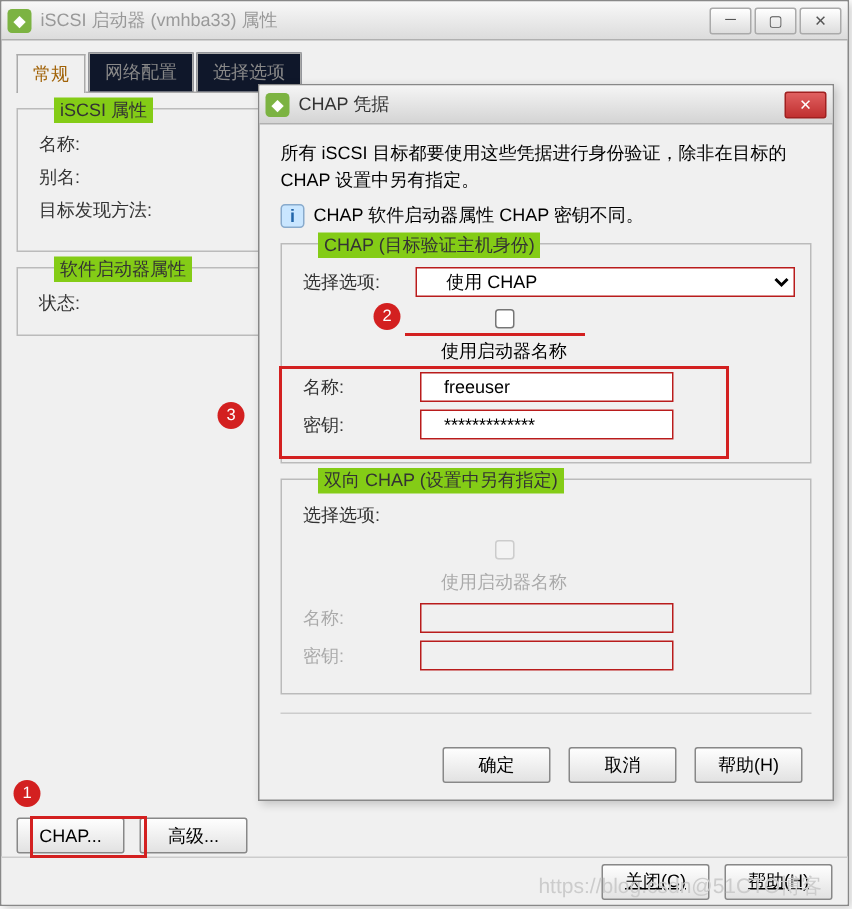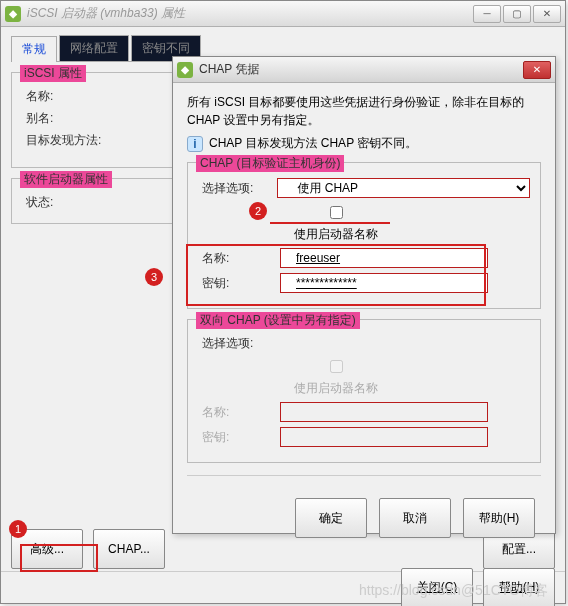"iSCSI 启动器 (vmhba33) 属性" .inactive .title-text { font-style: italic -> none }
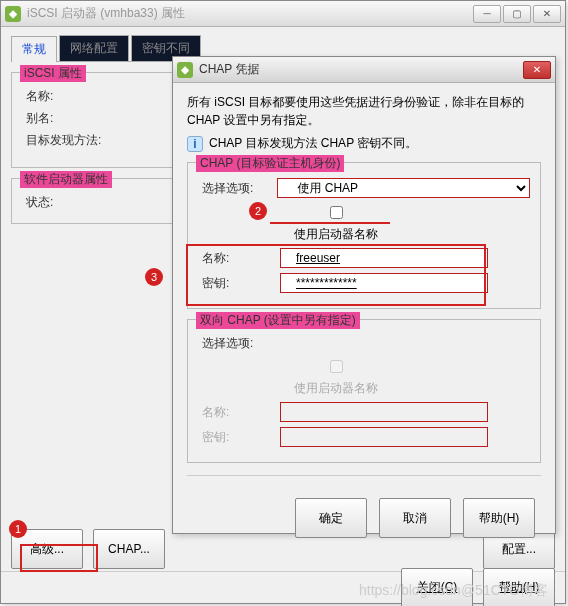"常规" .tab.active { color: #1d4ed8 -> #a16207 }
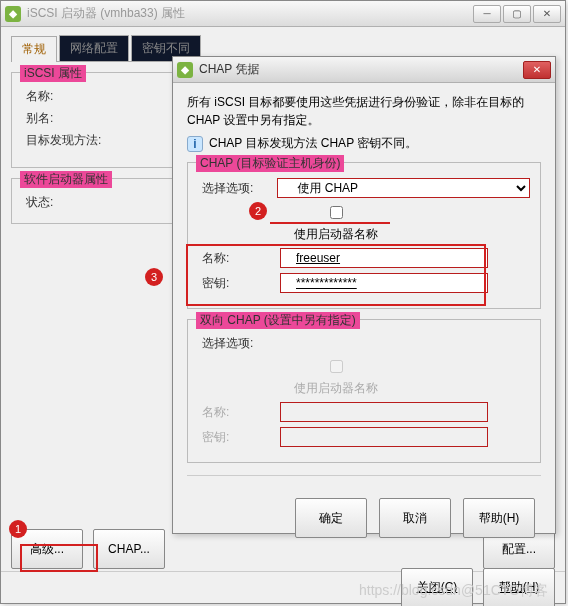"密钥不同" div.tab { text: 密钥不同 -> 选择选项 }
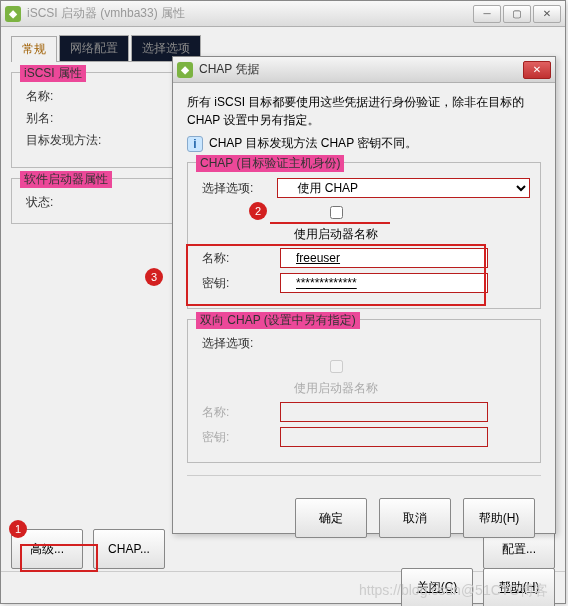"iSCSI 属性" .groupbox > .legend { background: #ec4899 -> #84cc16; left: 8px -> 24px }
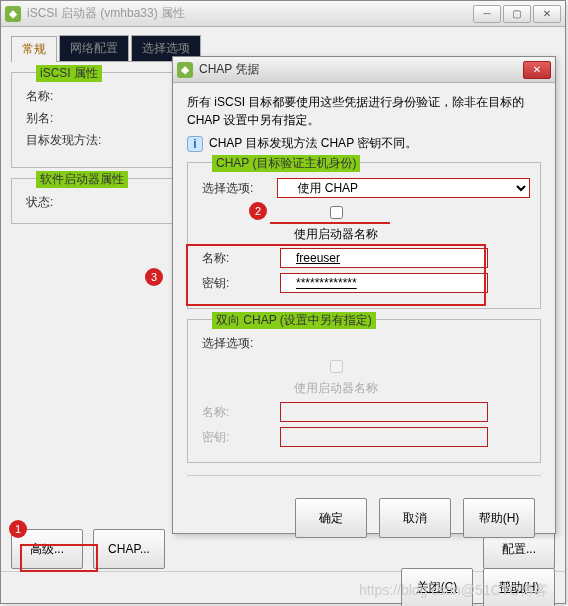"CHAP 目标发现方法 CHAP 密钥不同。" span { text: 目标发现方法 -> 软件启动器属性 }
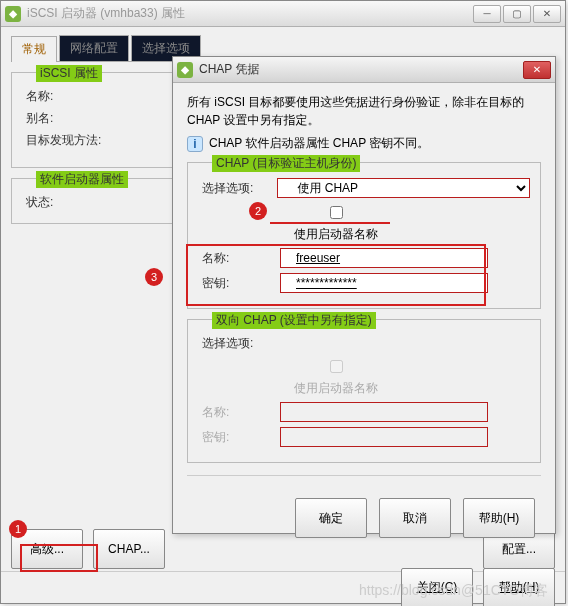"freeuser" input.text { text-decoration: underline -> none; width: 208px -> 169px }
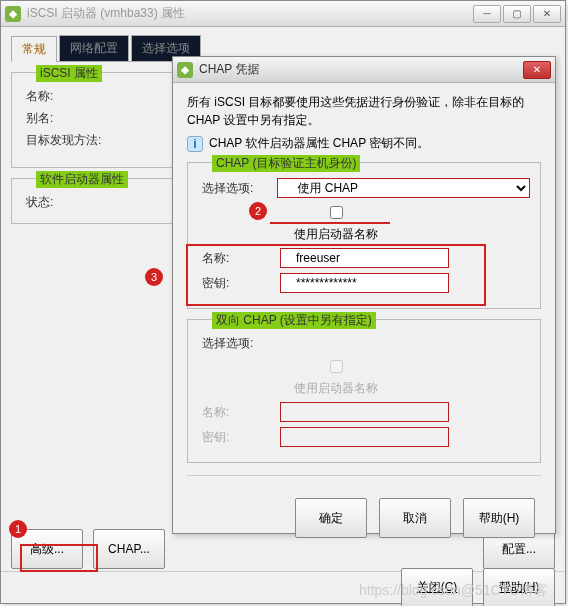"确定" .btn { height: 40px -> 24px }
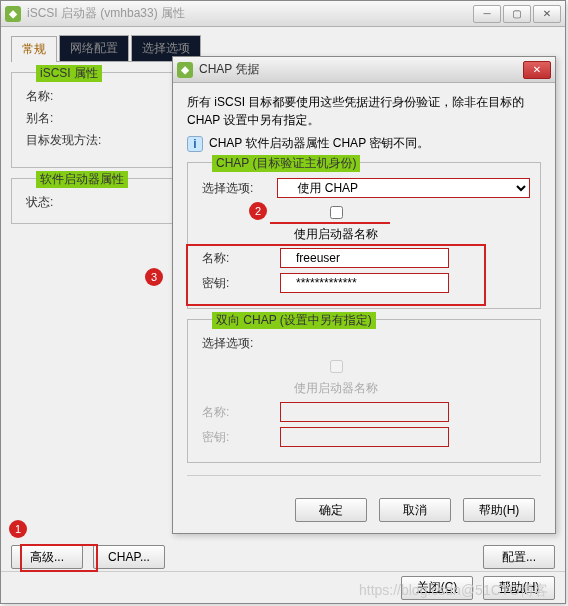"高级..." button.btn { order: before "CHAP..." -> after "CHAP..." }
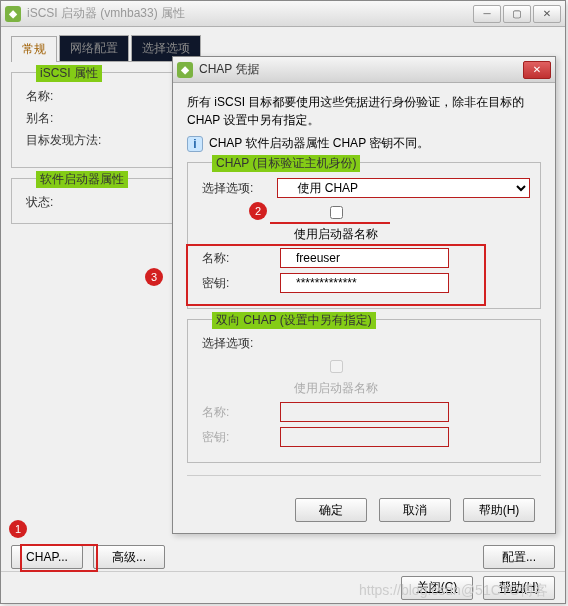"配置..." button.btn { html: <button>配置...</button> -> none }
